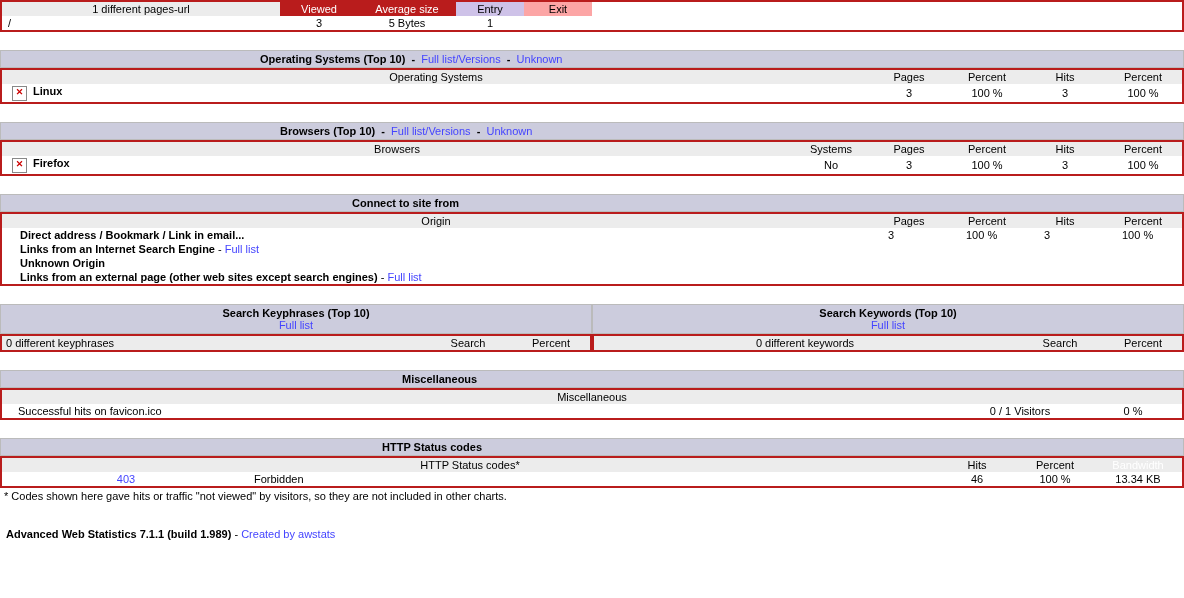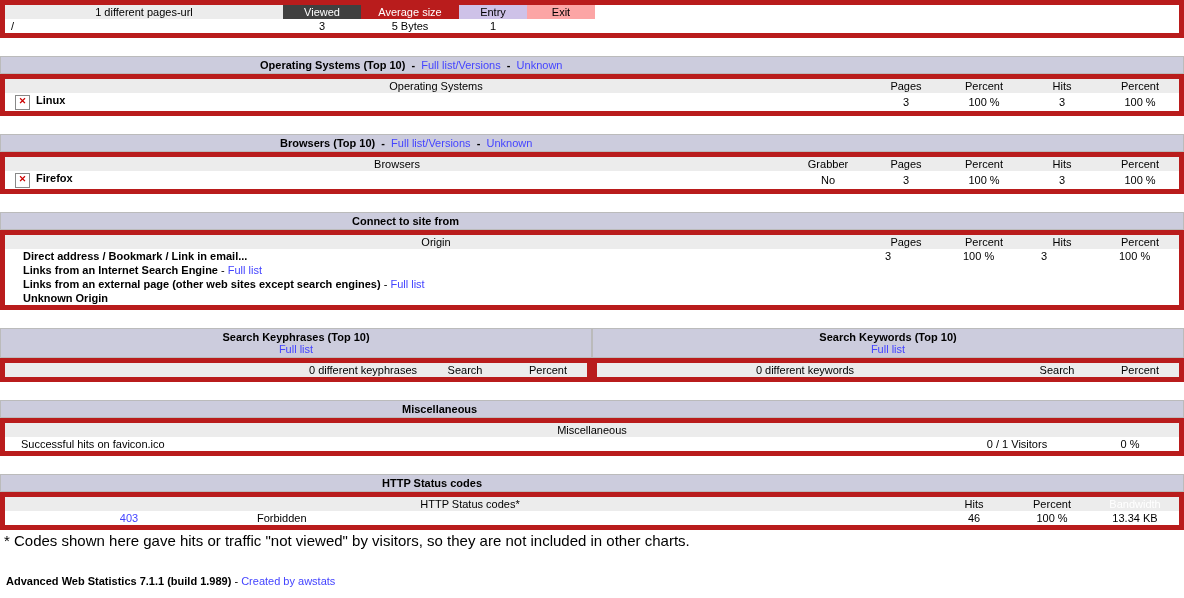"1 different pages-url" .border-box { border: 5px solid #b91c1c -> 2px solid #b91c1c }
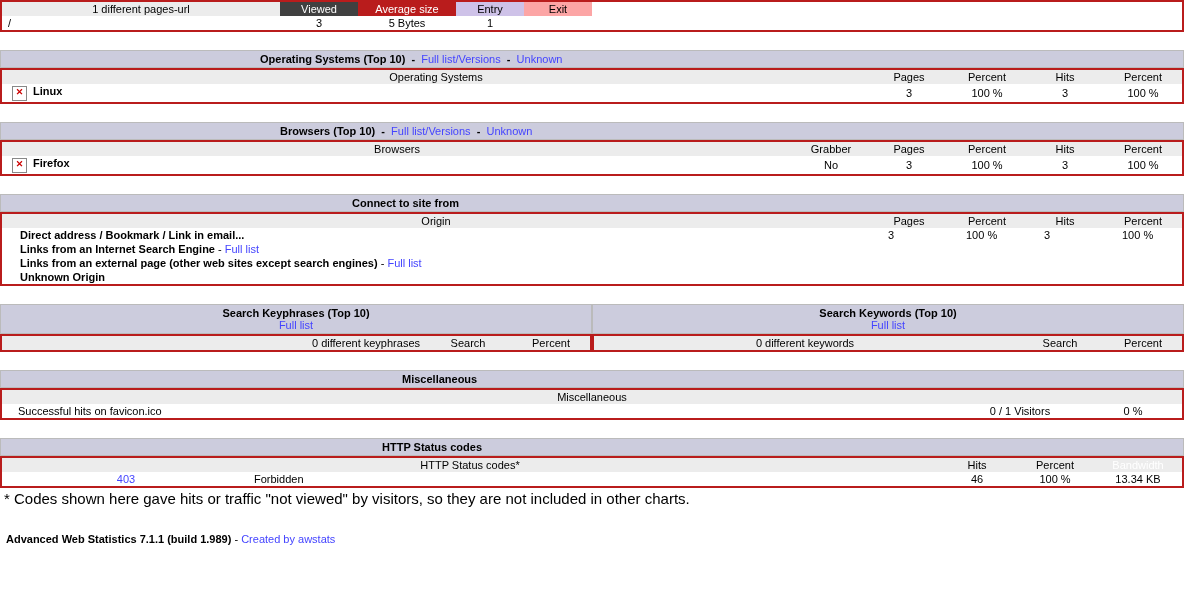"Viewed" .hdr-viewed { background: #404040 -> #b91c1c }
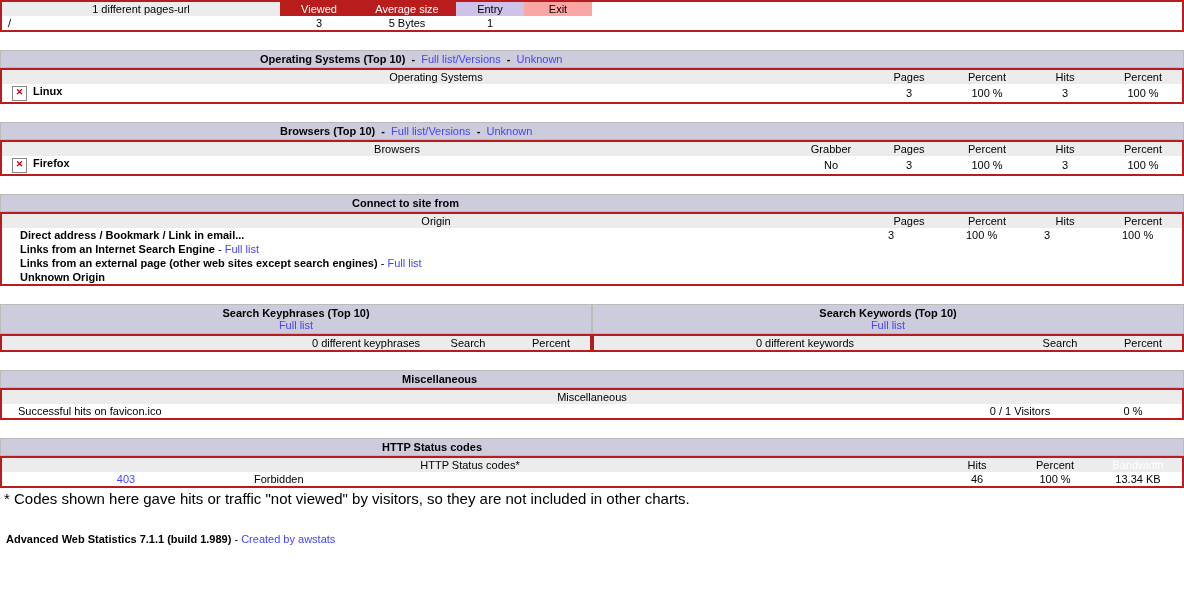"Grabber" td { text: Grabber -> Systems }
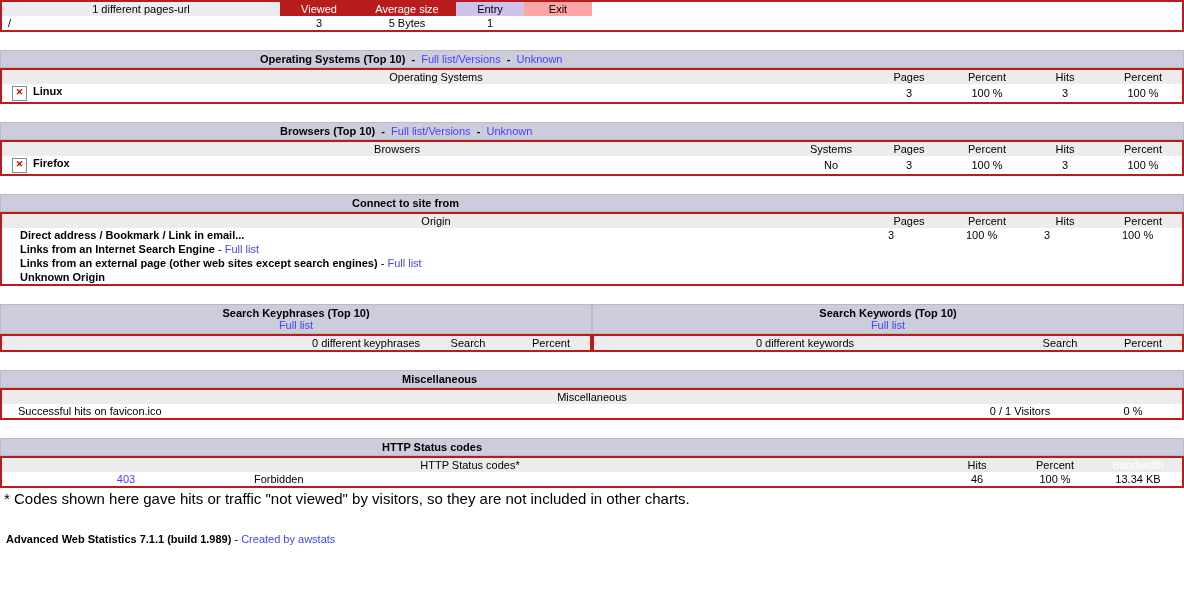"Links from an external page" tr.origin { order: before "Unknown Origin" -> after "Unknown Origin" }
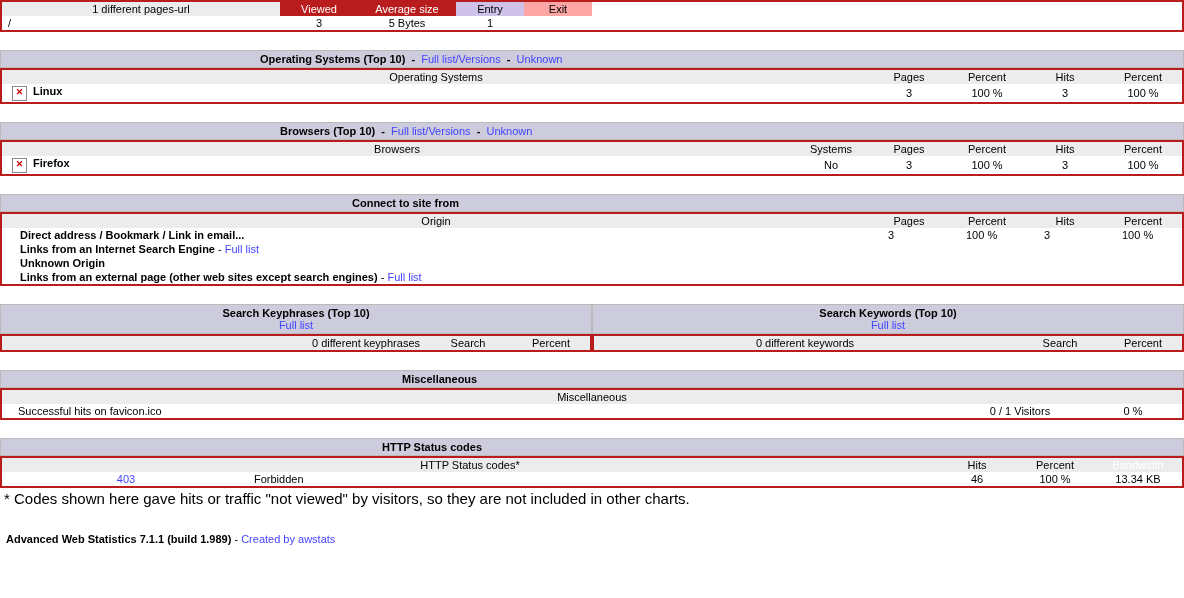"0 different keyphrases" td { text-align: right -> left }
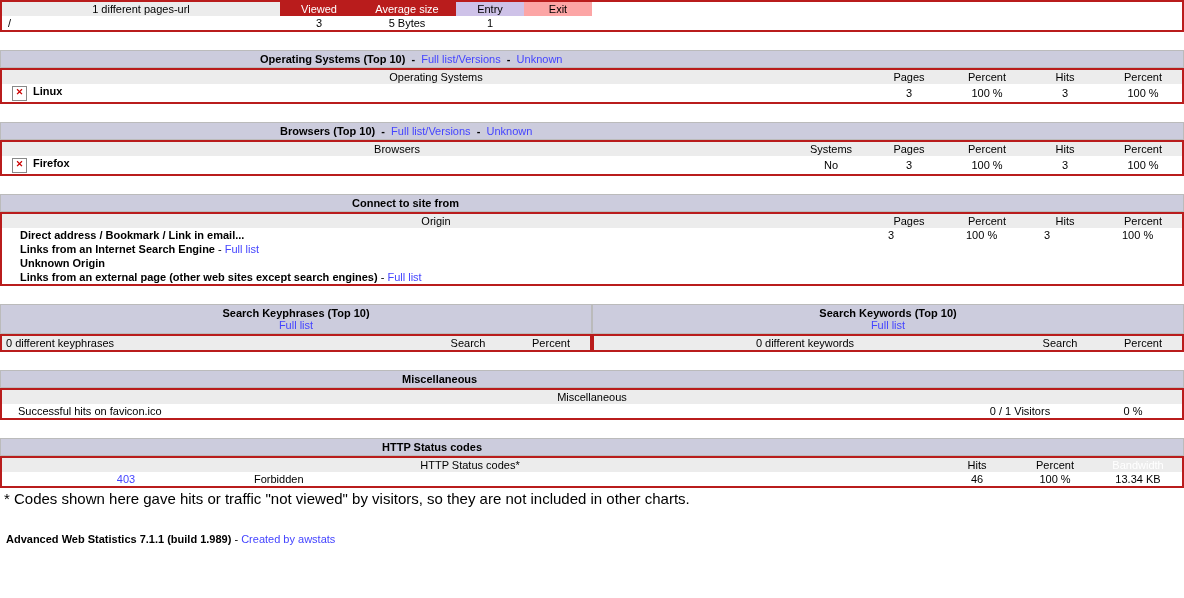"* Codes shown here gave" .note { font-size: 15px -> 11px }
